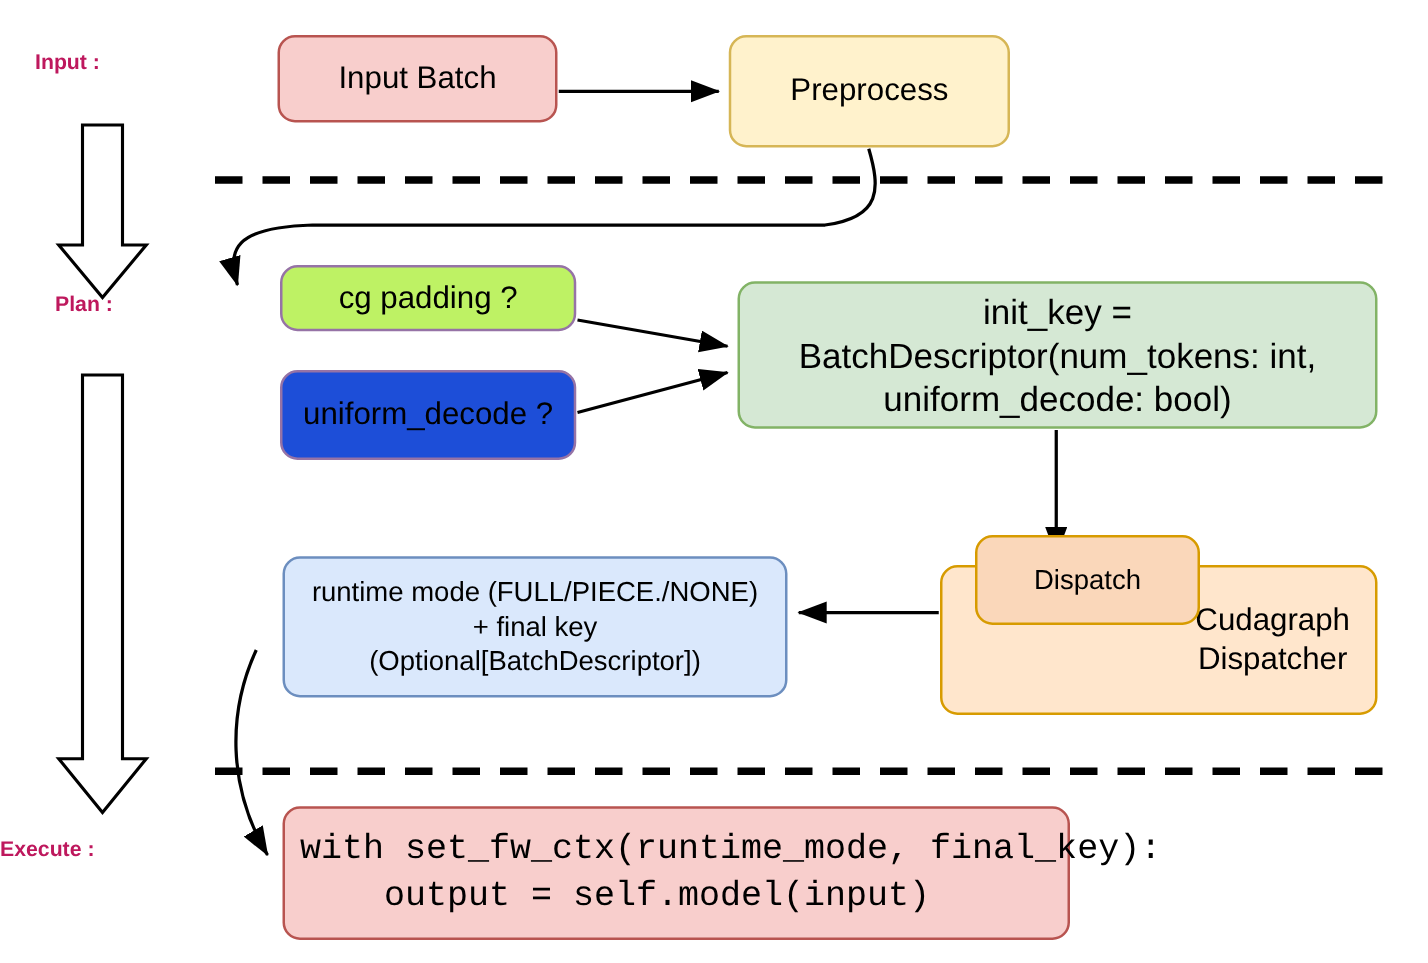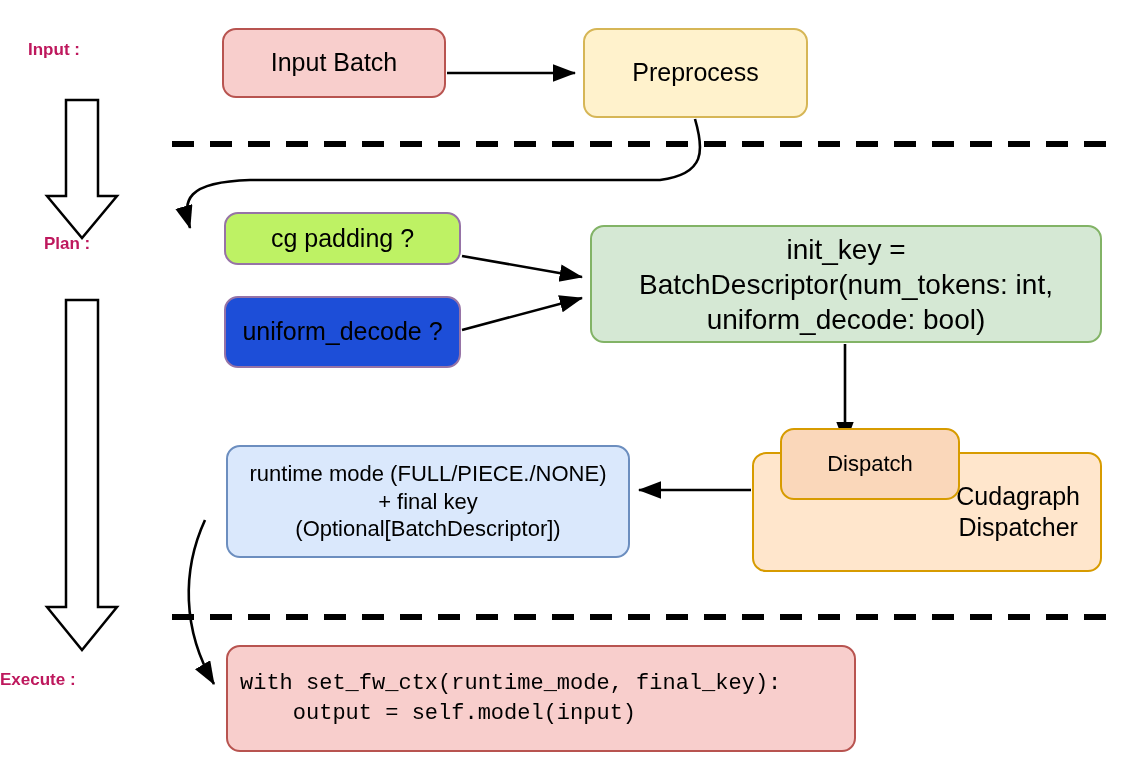"with set_fw_ctx(runtime_mode," #node-execute-code { font-size: 22px -> 28px }
